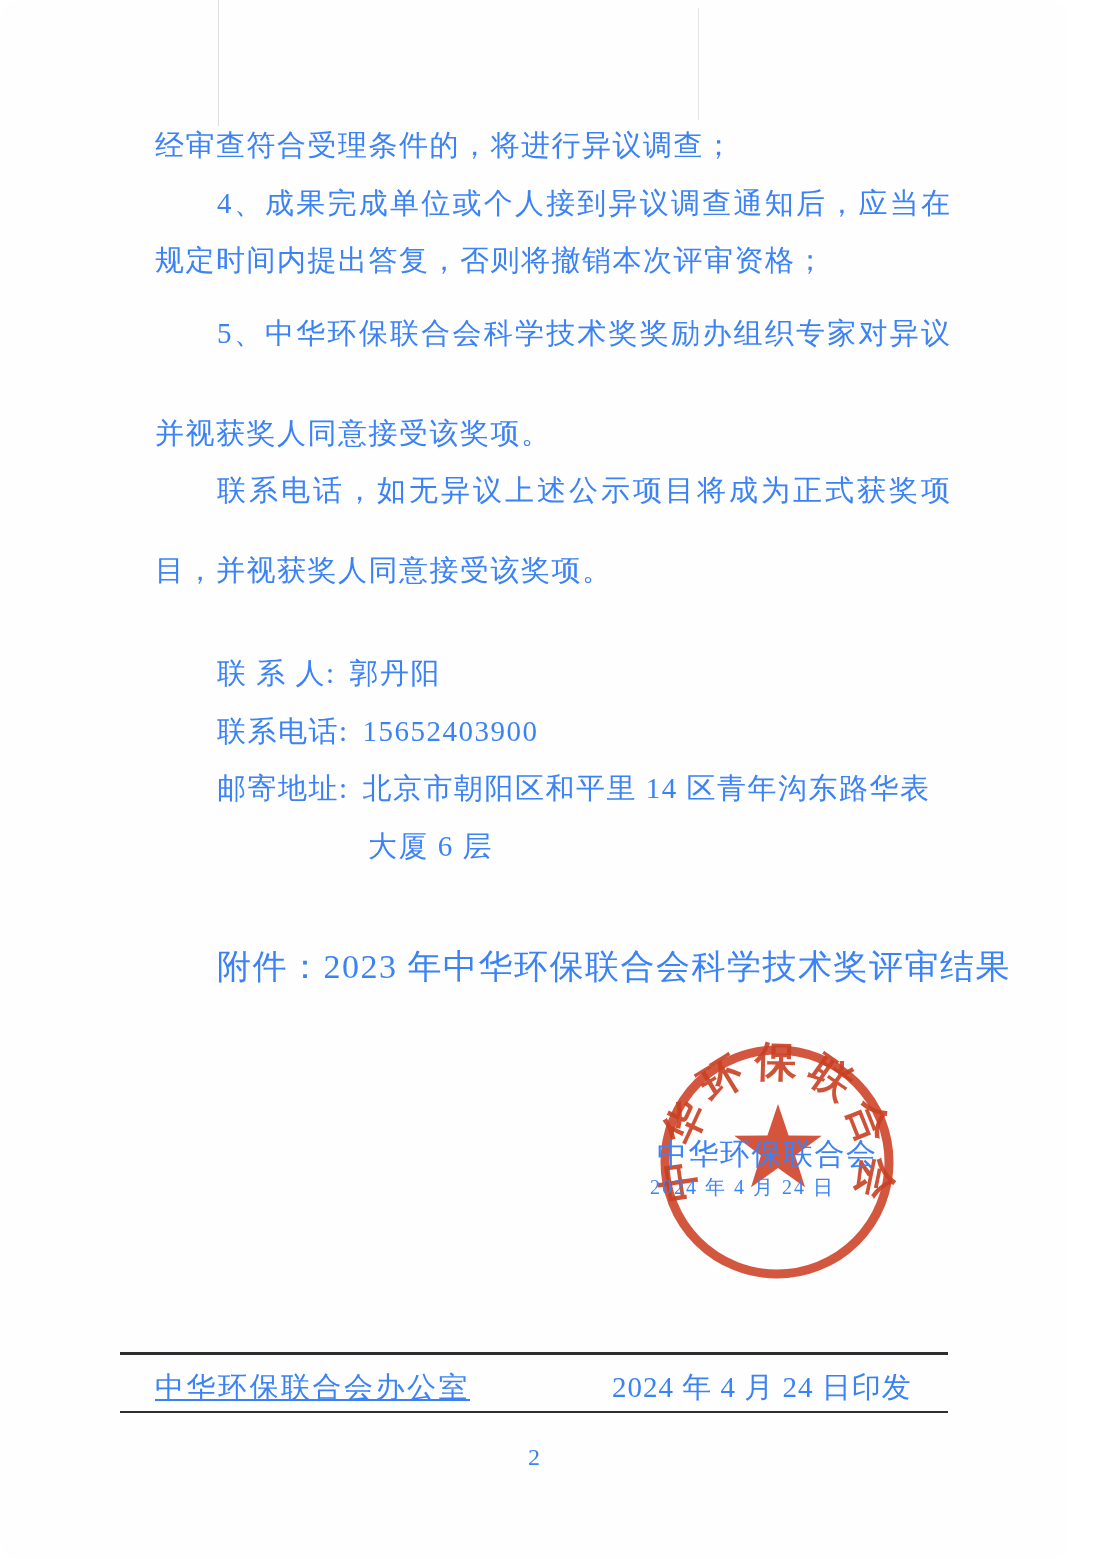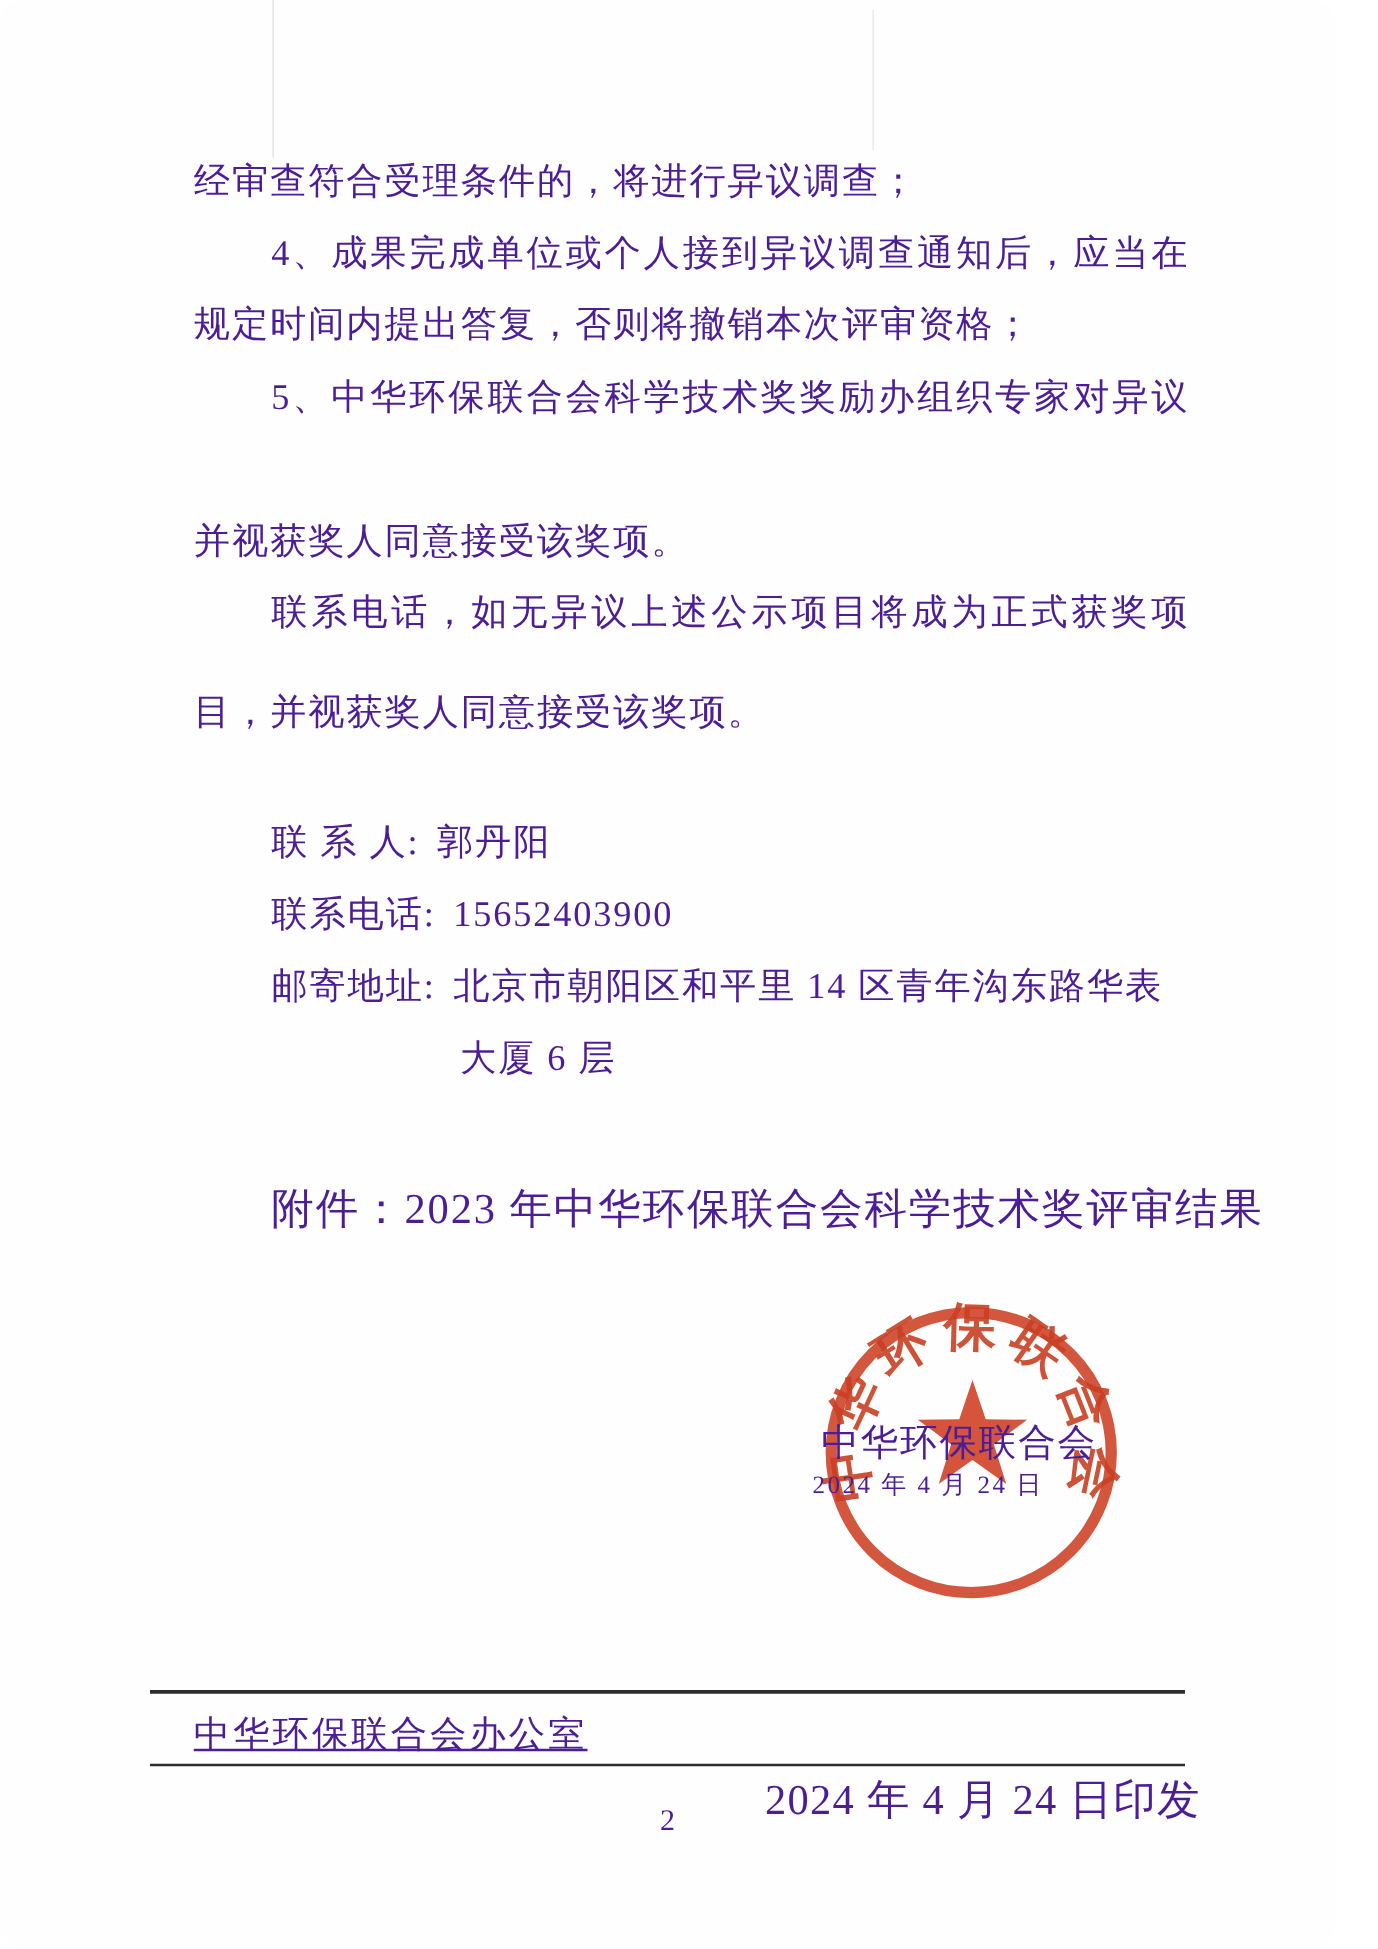"经审查符合受理条件的，将进行异议调查；" .page { color: #4c1d95 -> #3b82f6 }
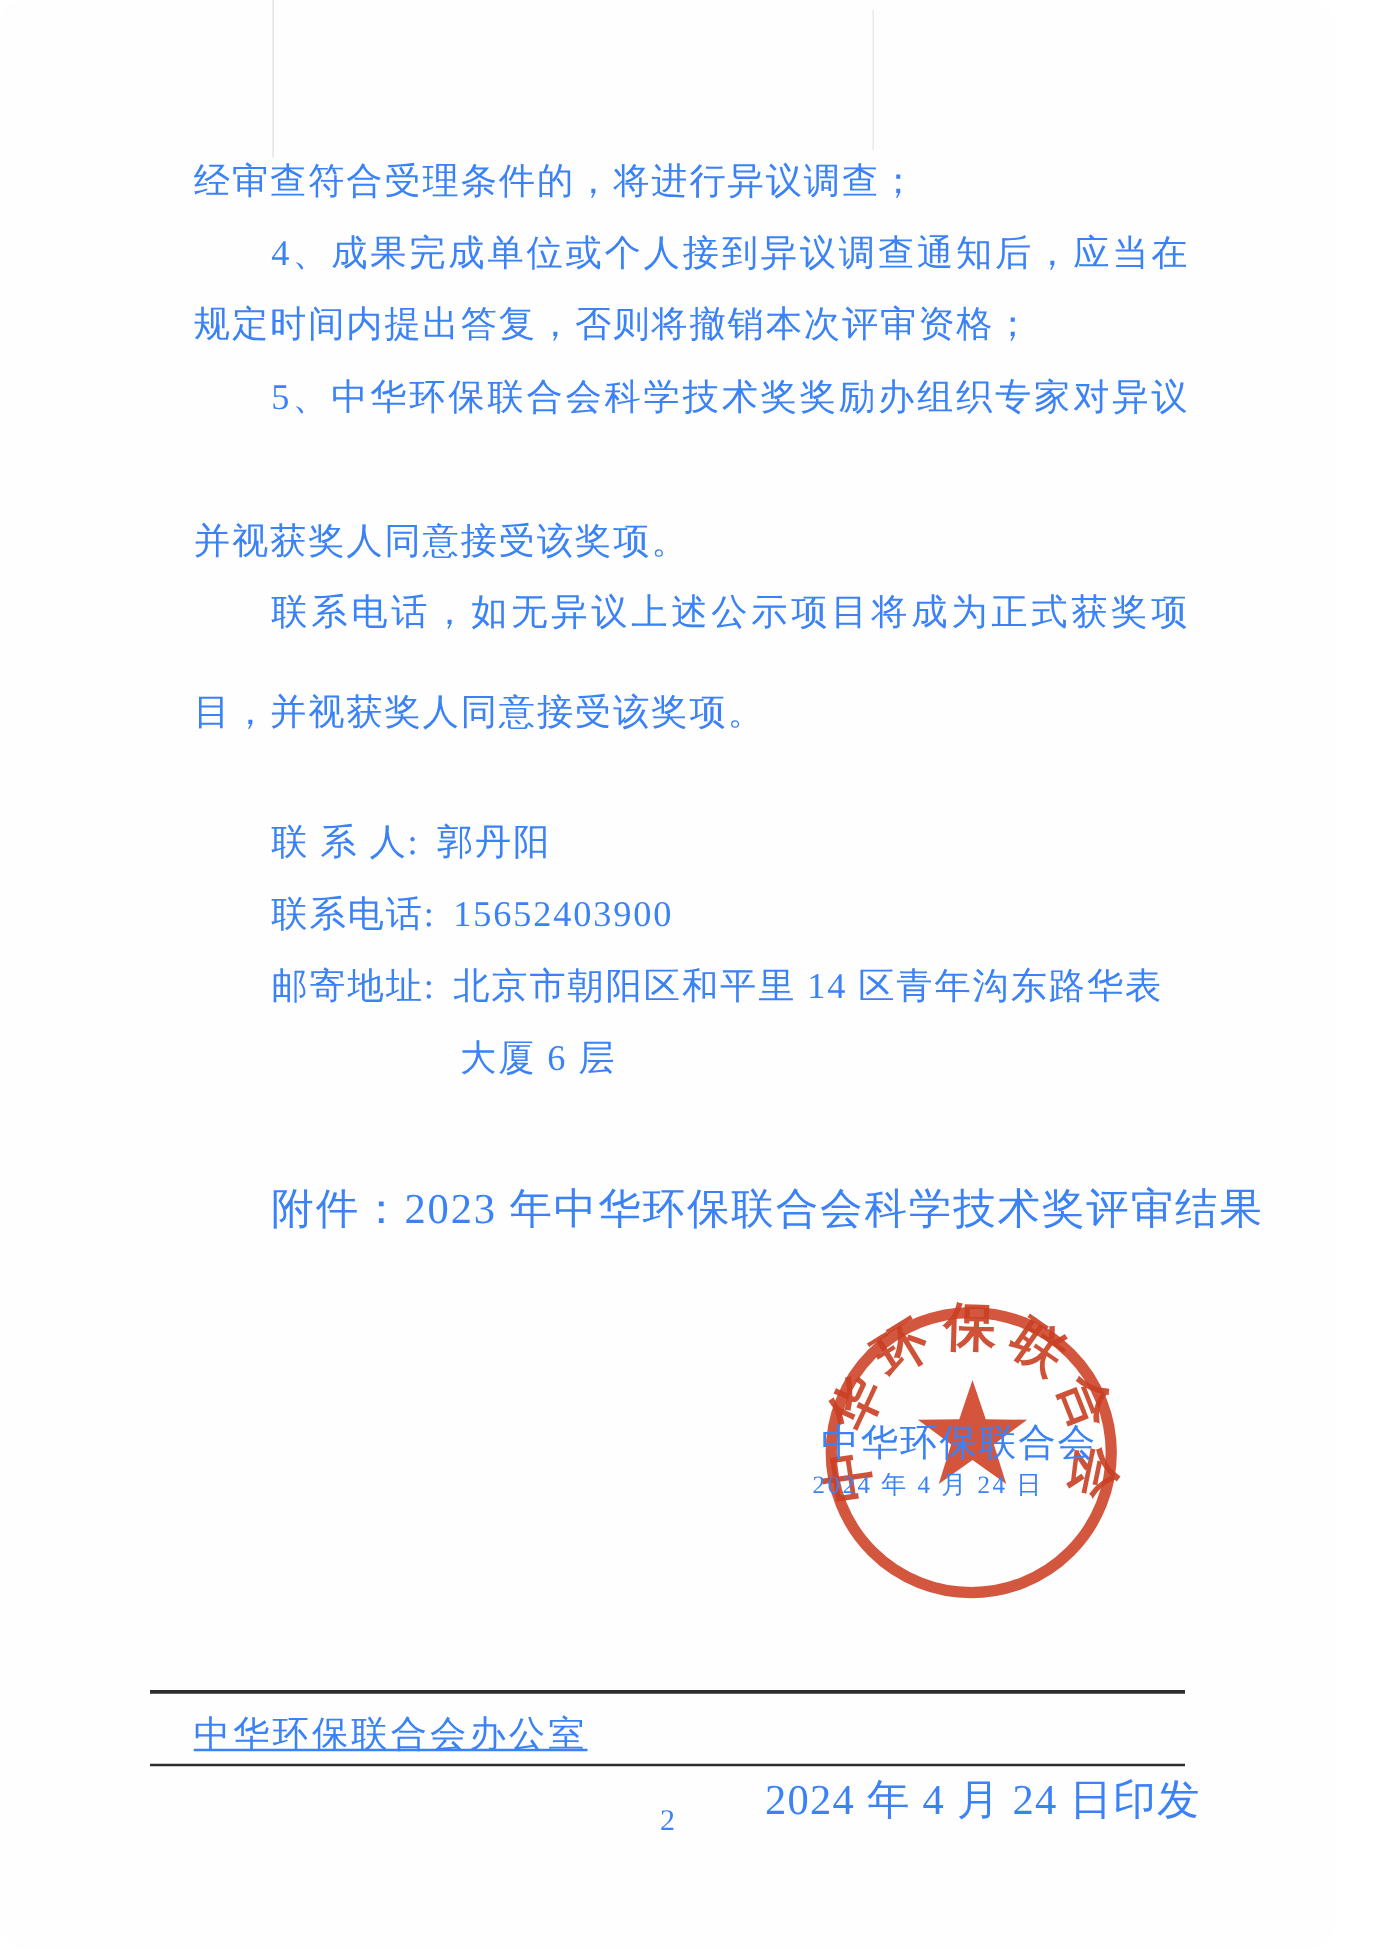"5、中华环保联合会科学技术奖奖励办组织专家对异议" div.bline { top: 301px -> 316px }
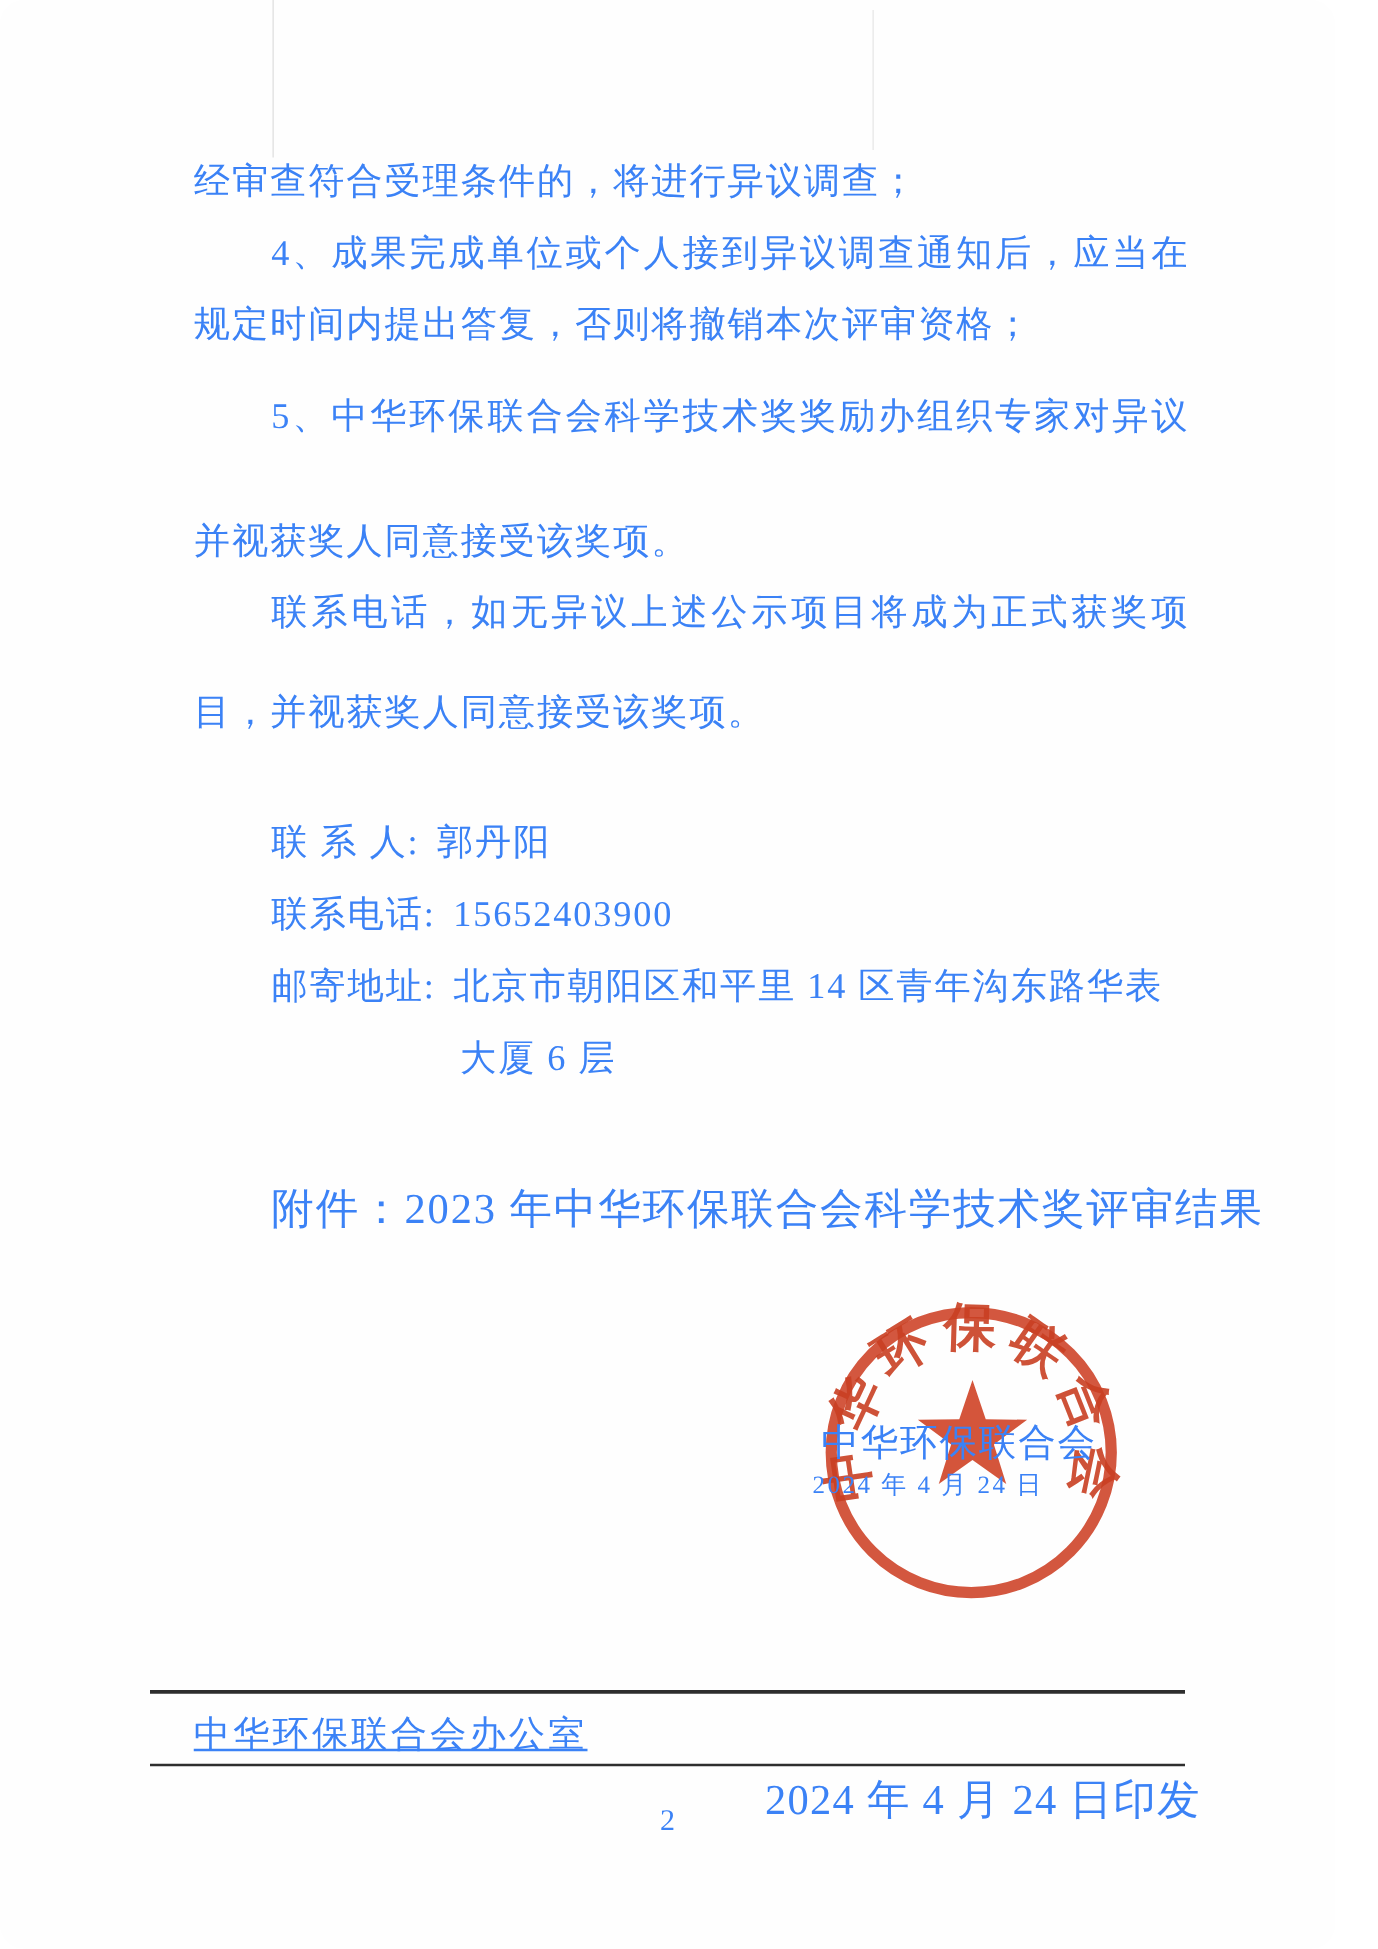"2024 年 4 月 24 日印发" .f-date { font-size: 34px -> 29px; top: 1417px -> 1368px }
